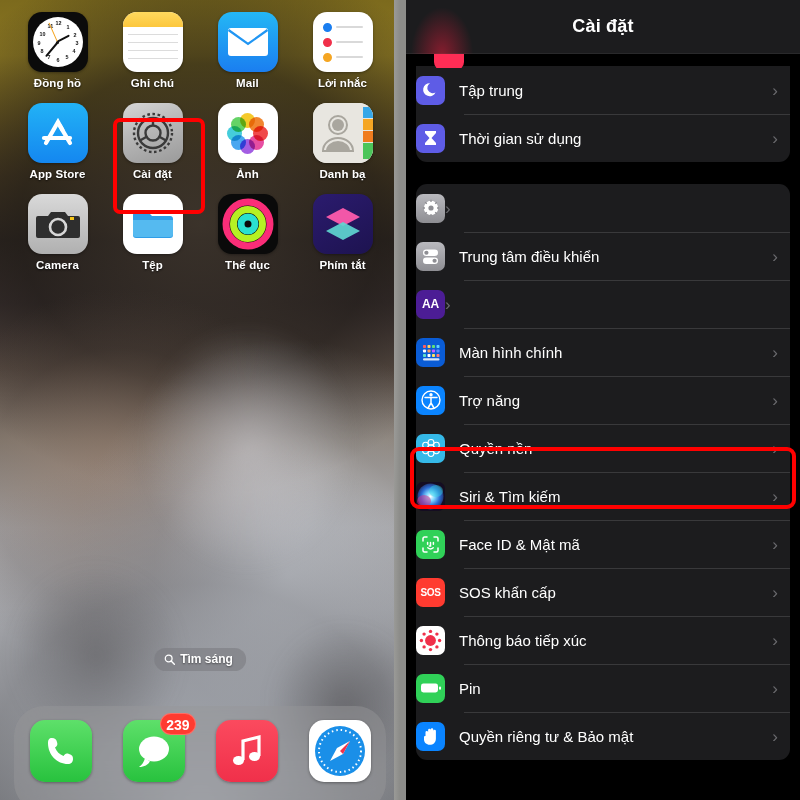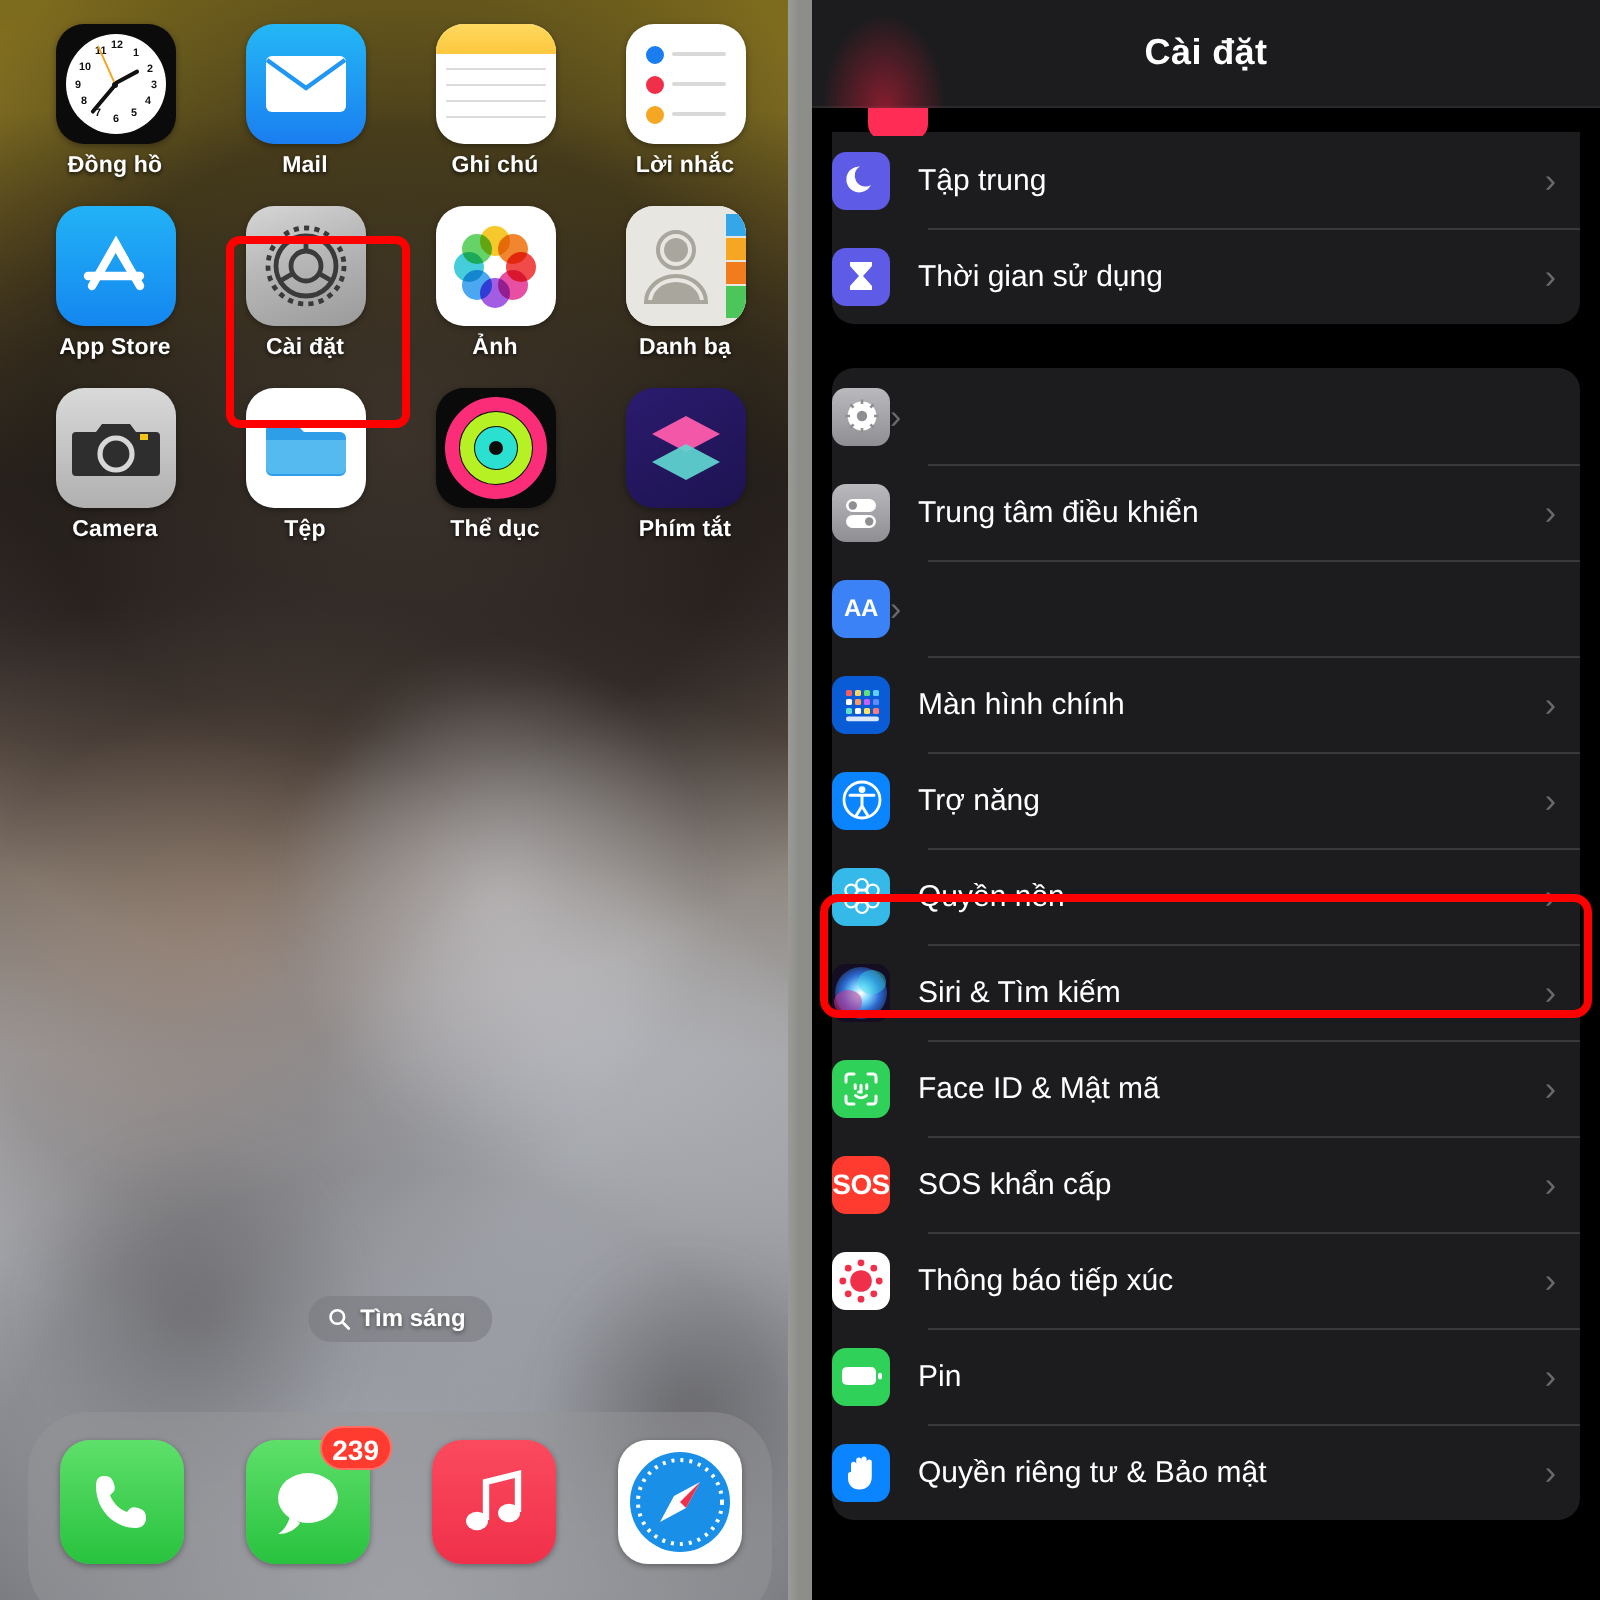"Mail" div.app { order: before "Ghi chú" -> after "Ghi chú" }
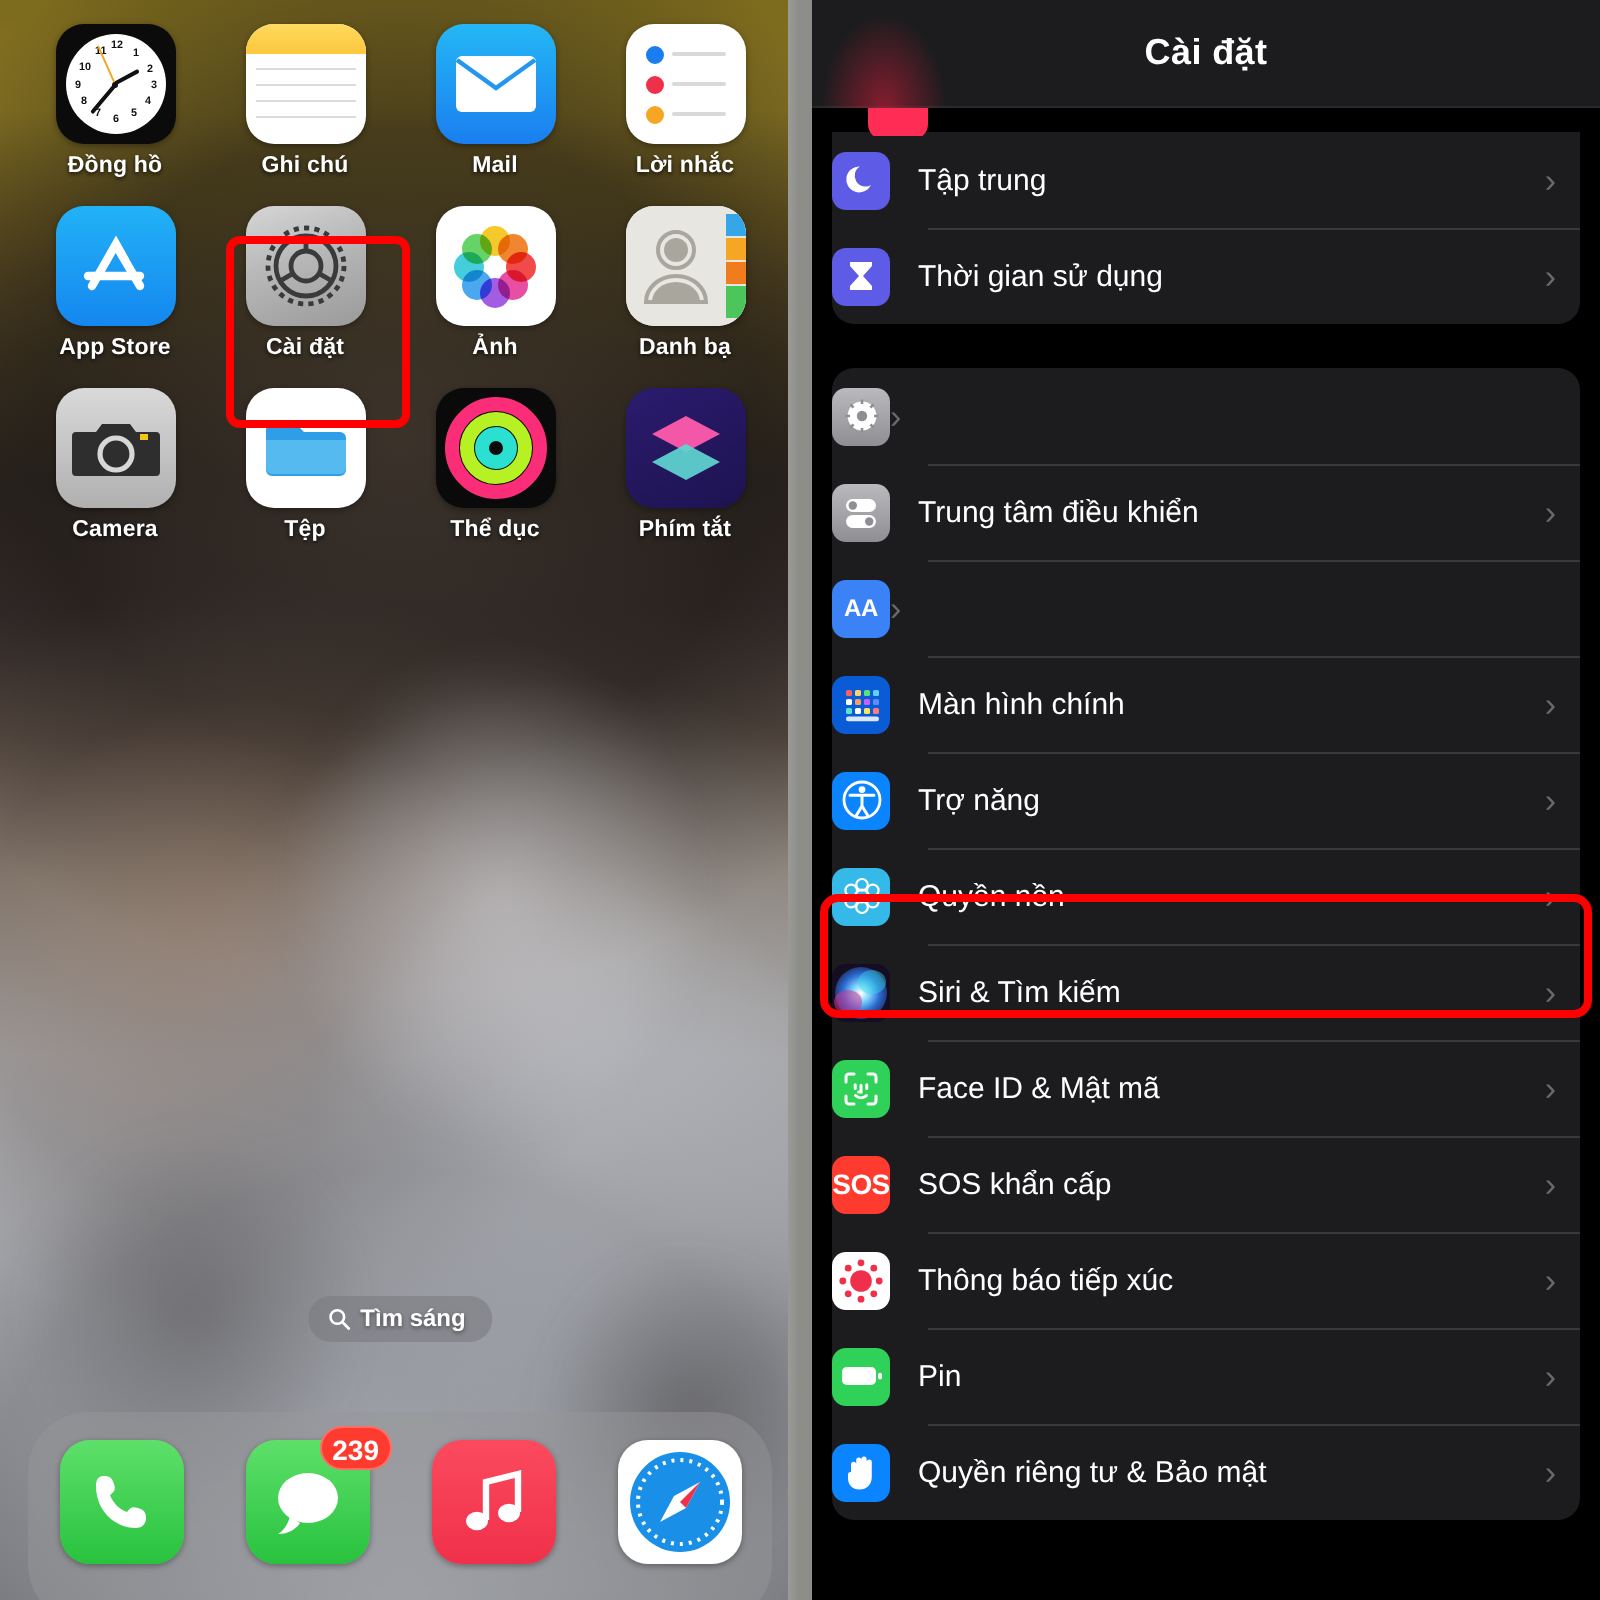"AA" .si-display { background: #3b82f6 -> #4c1d95 }
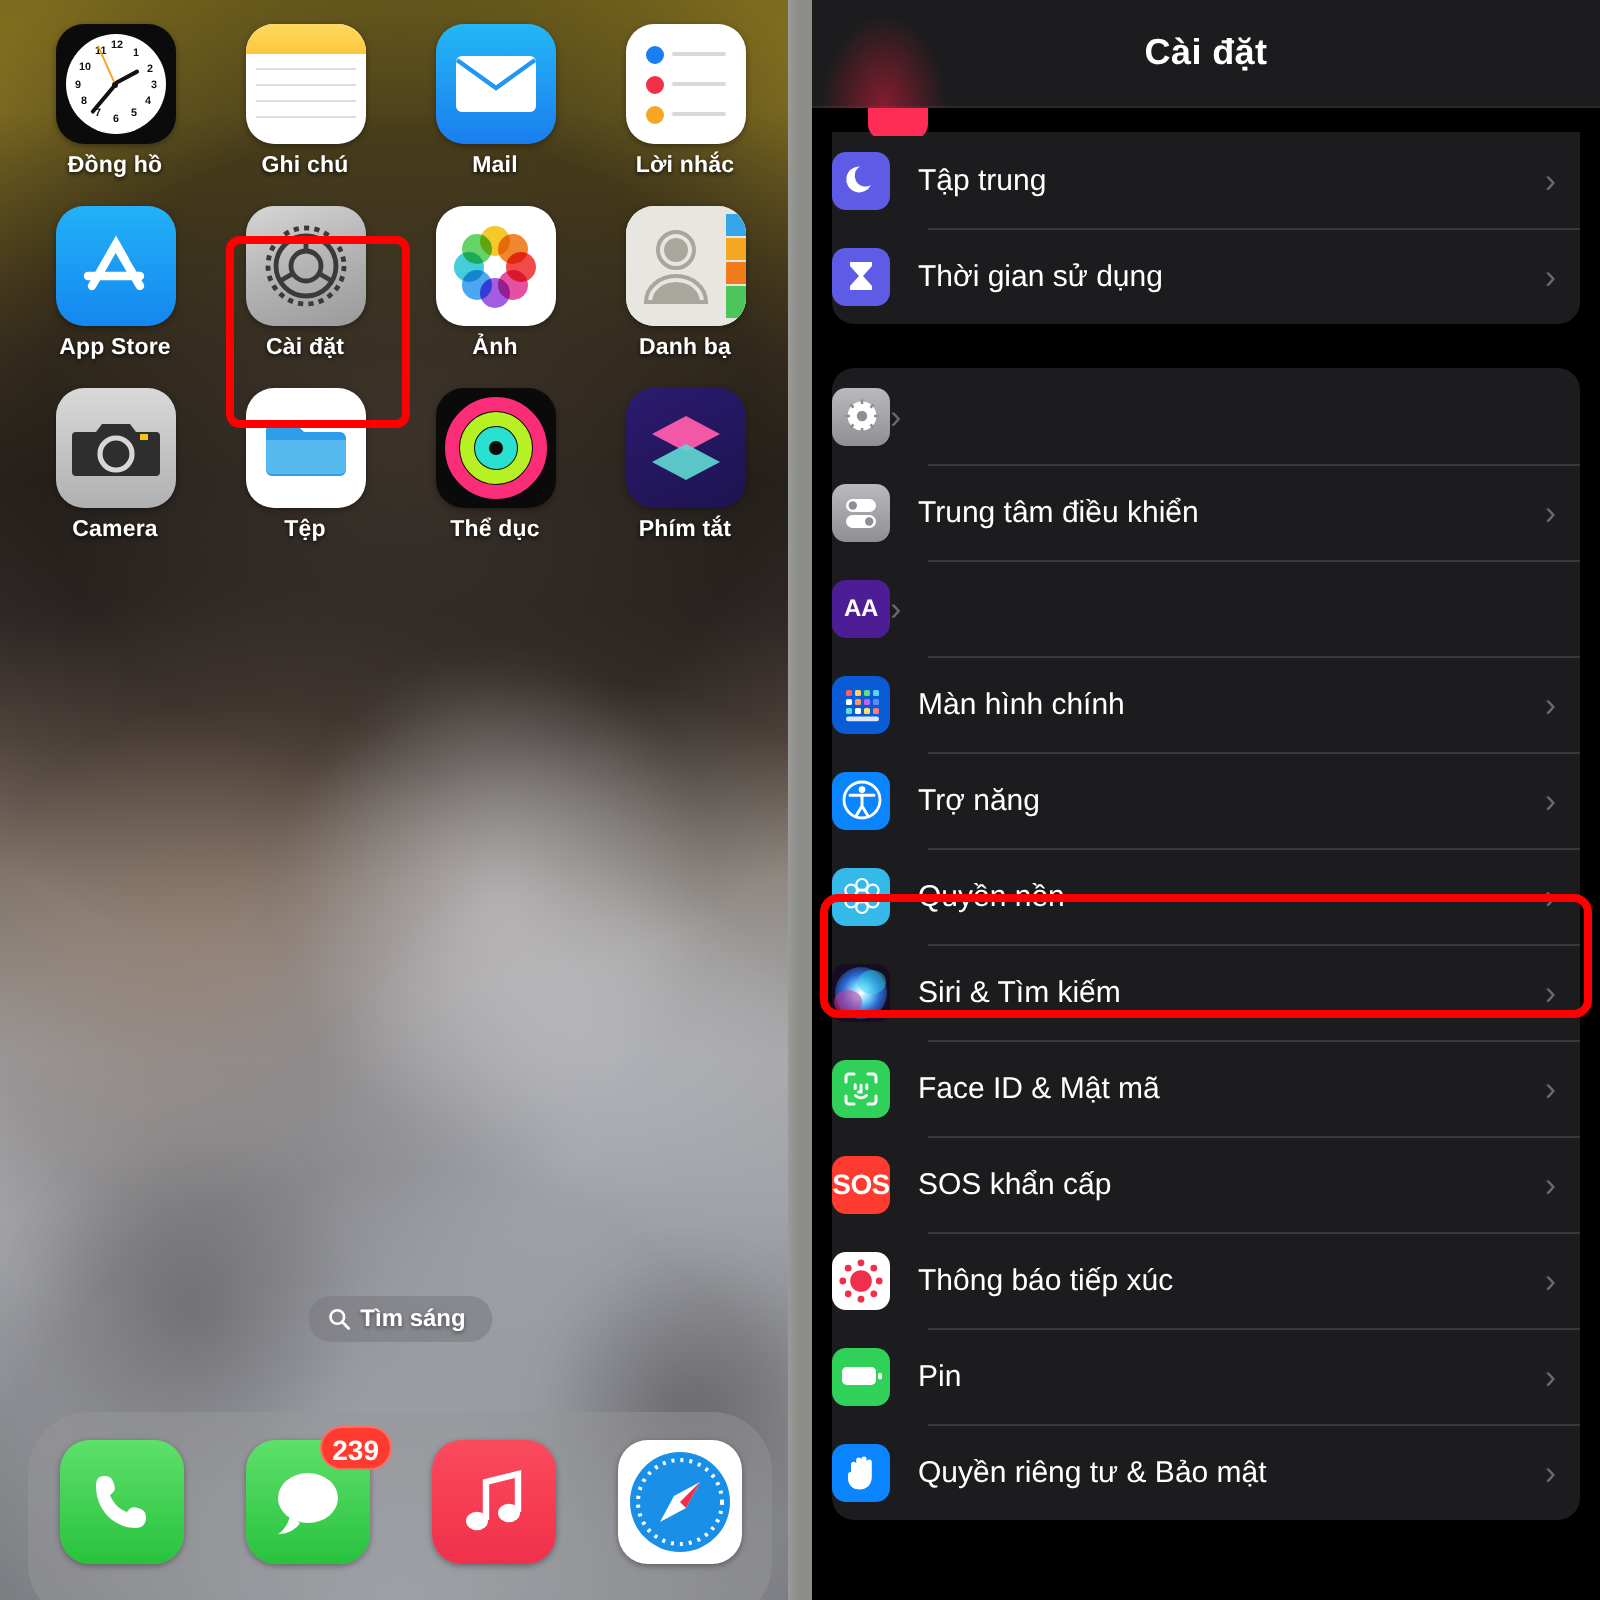"SOS" .sos-txt { font-size: 14px -> 10px }
